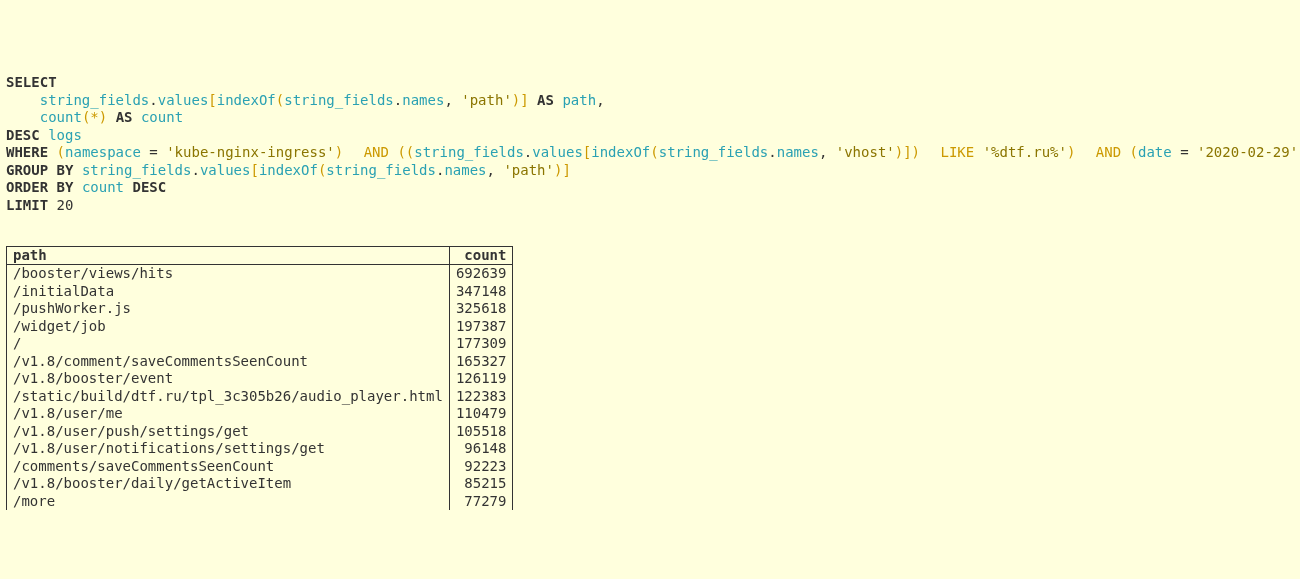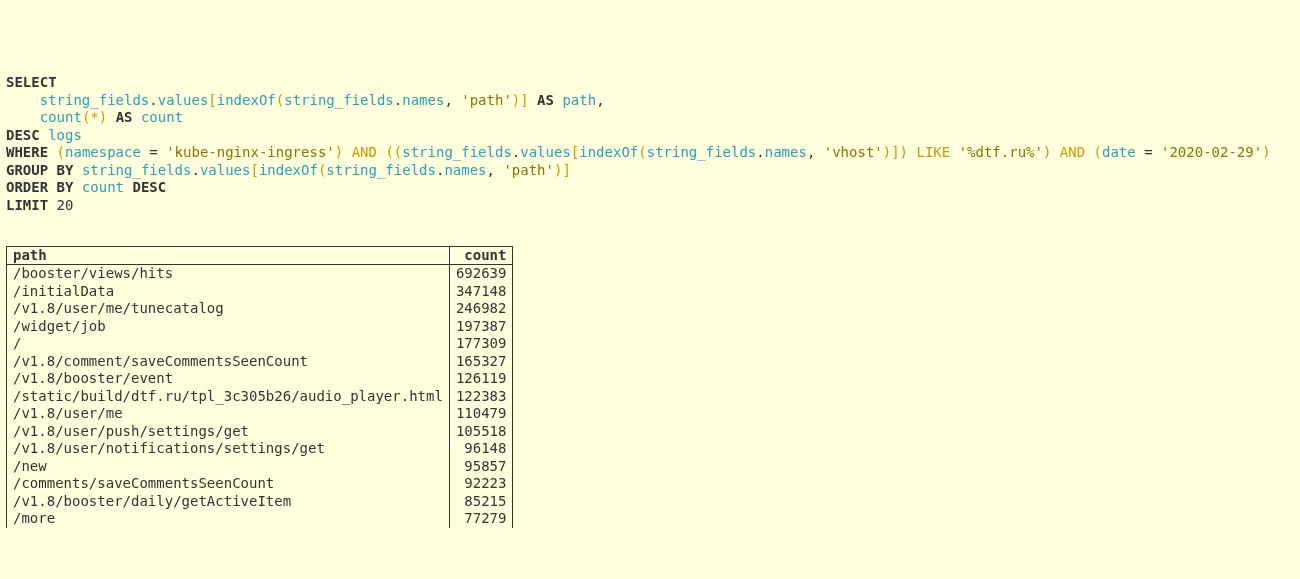"AND" .op { margin-left: none -> 12px }
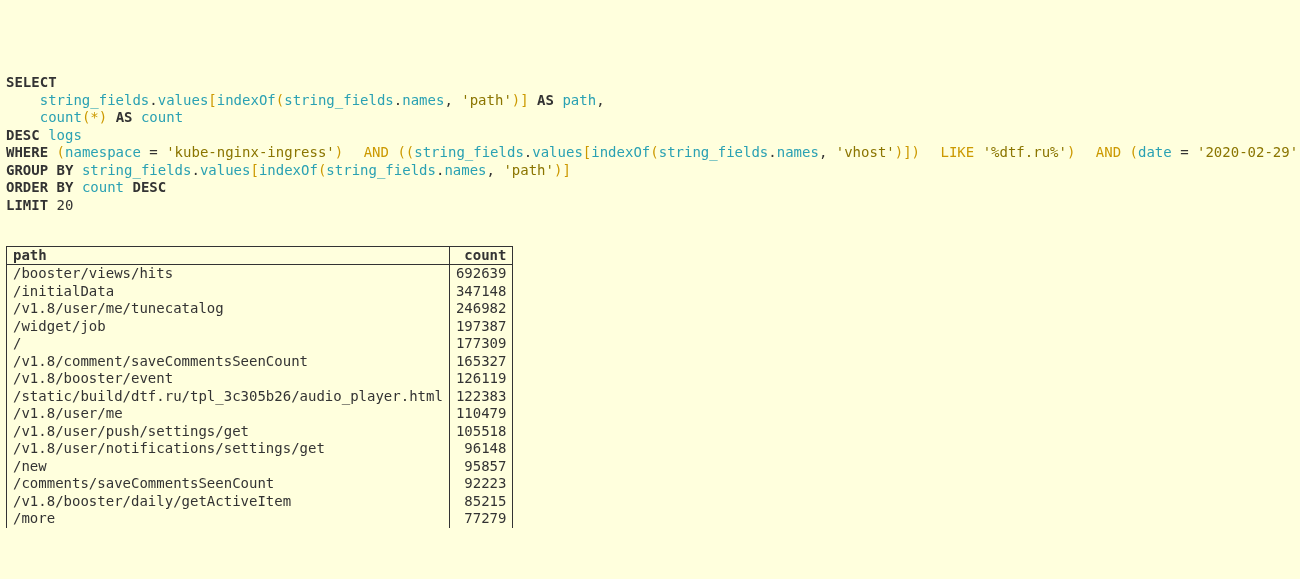"/pushWorker.js" tr { html: none -> <tr> <td>/pushWorker.js</td> <td>325618</td> </tr> }
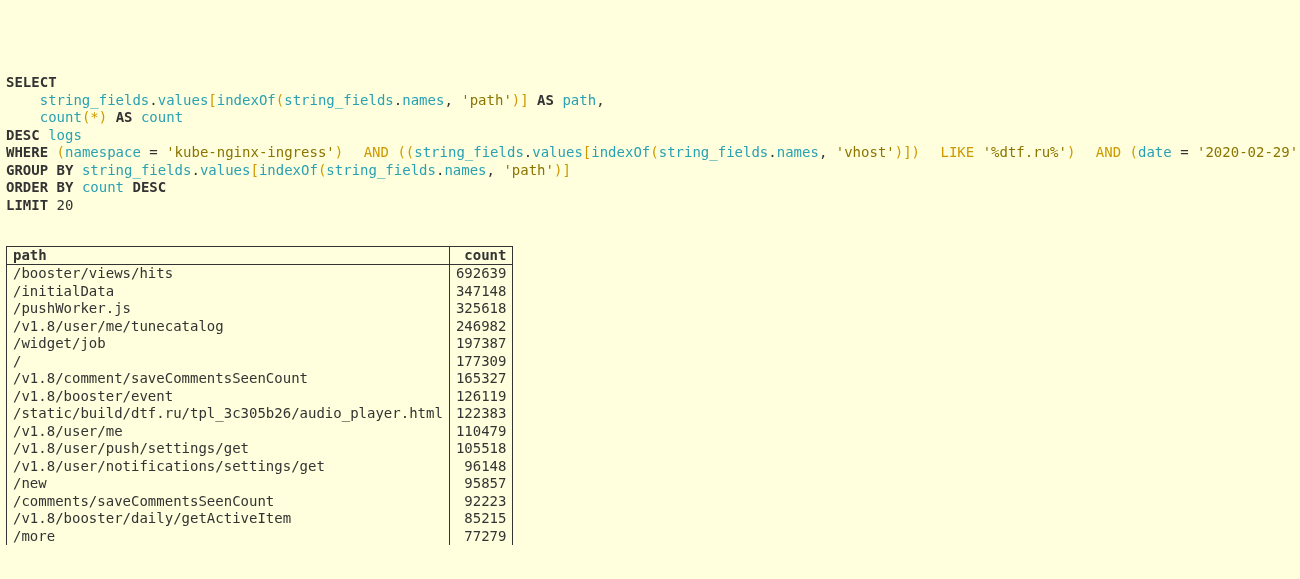"/v1.8/user/me/tunecatalog" tr { html: <tr> <td>/v1.8/user/me/tunecatalog</td> <td>246982</td> </tr> -> none }
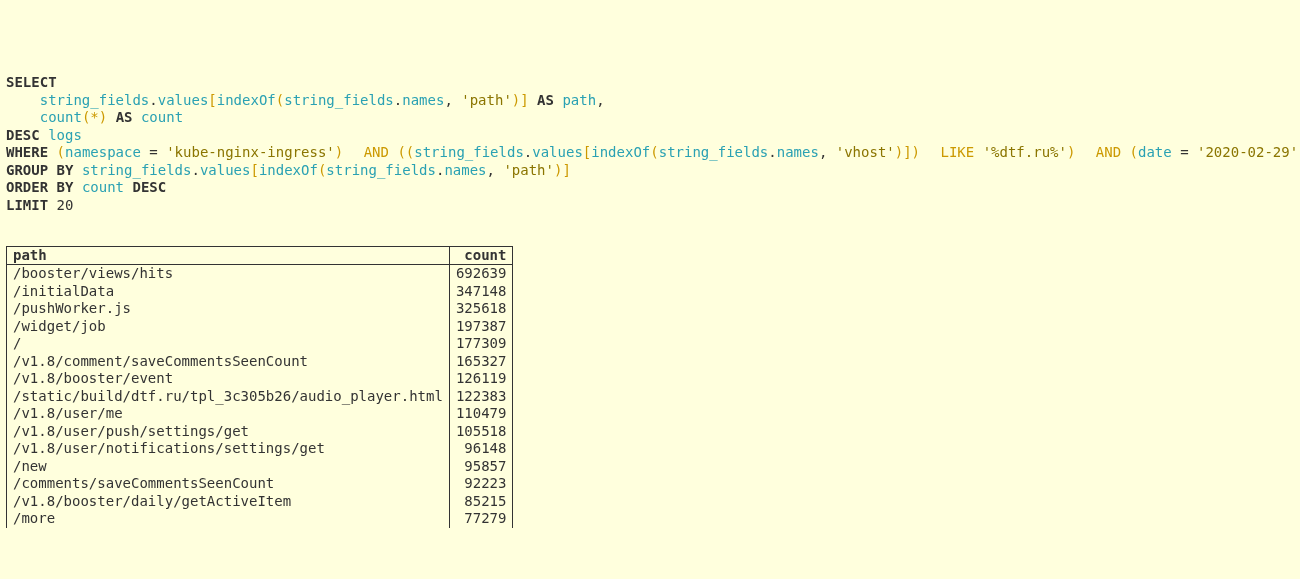"/new" tr { html: <tr> <td>/new</td> <td>95857</td> </tr> -> none }
